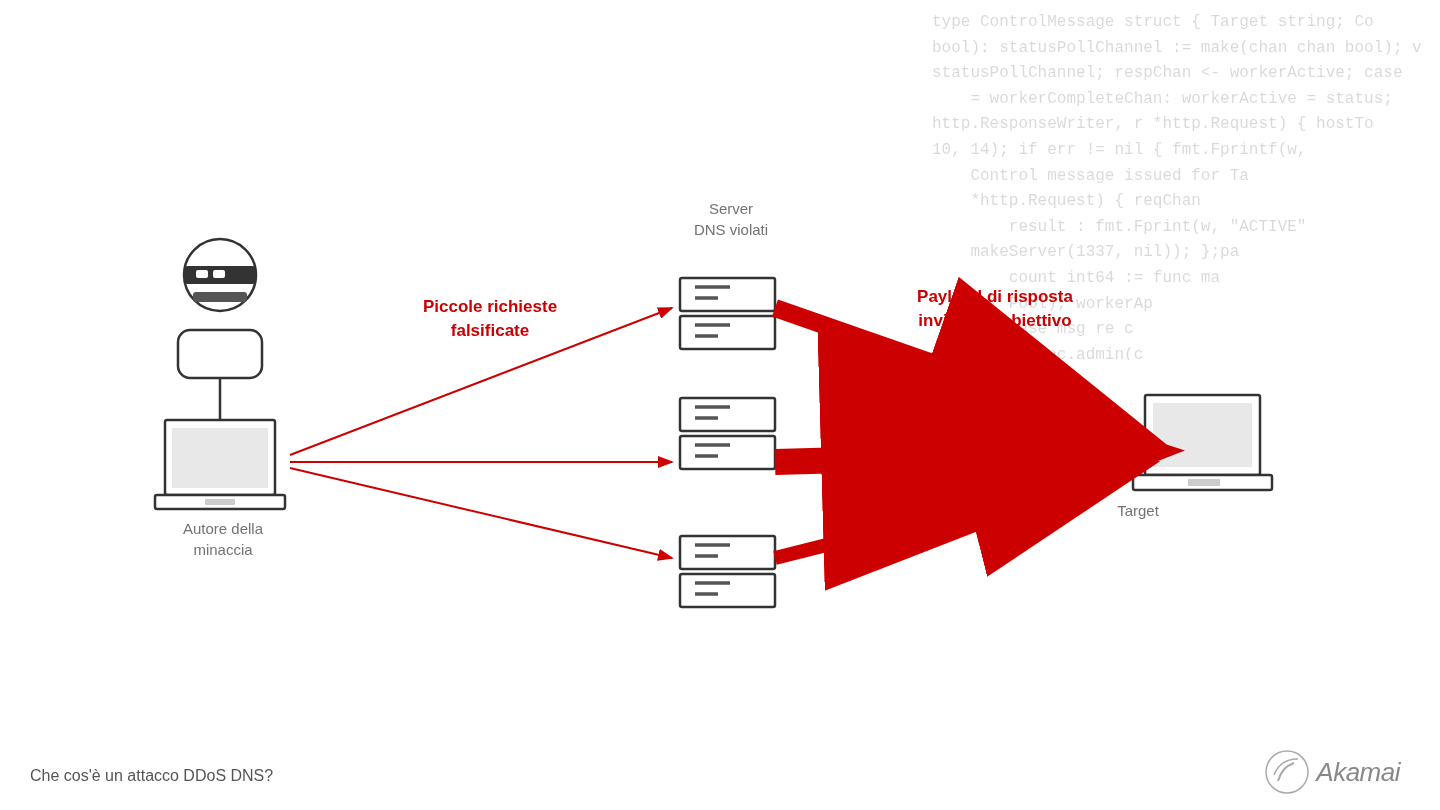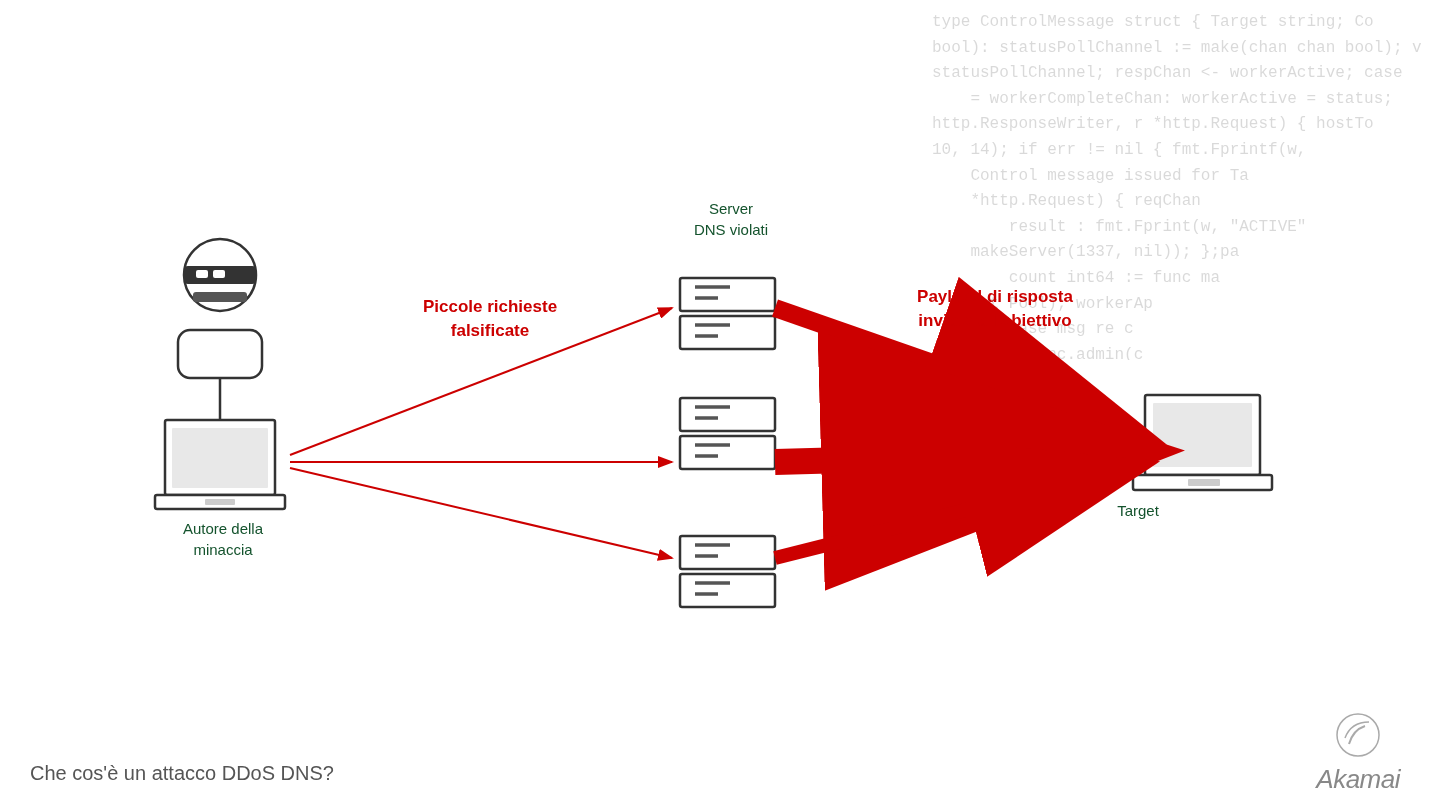"Server" .label { color: #14532d -> #737373 }
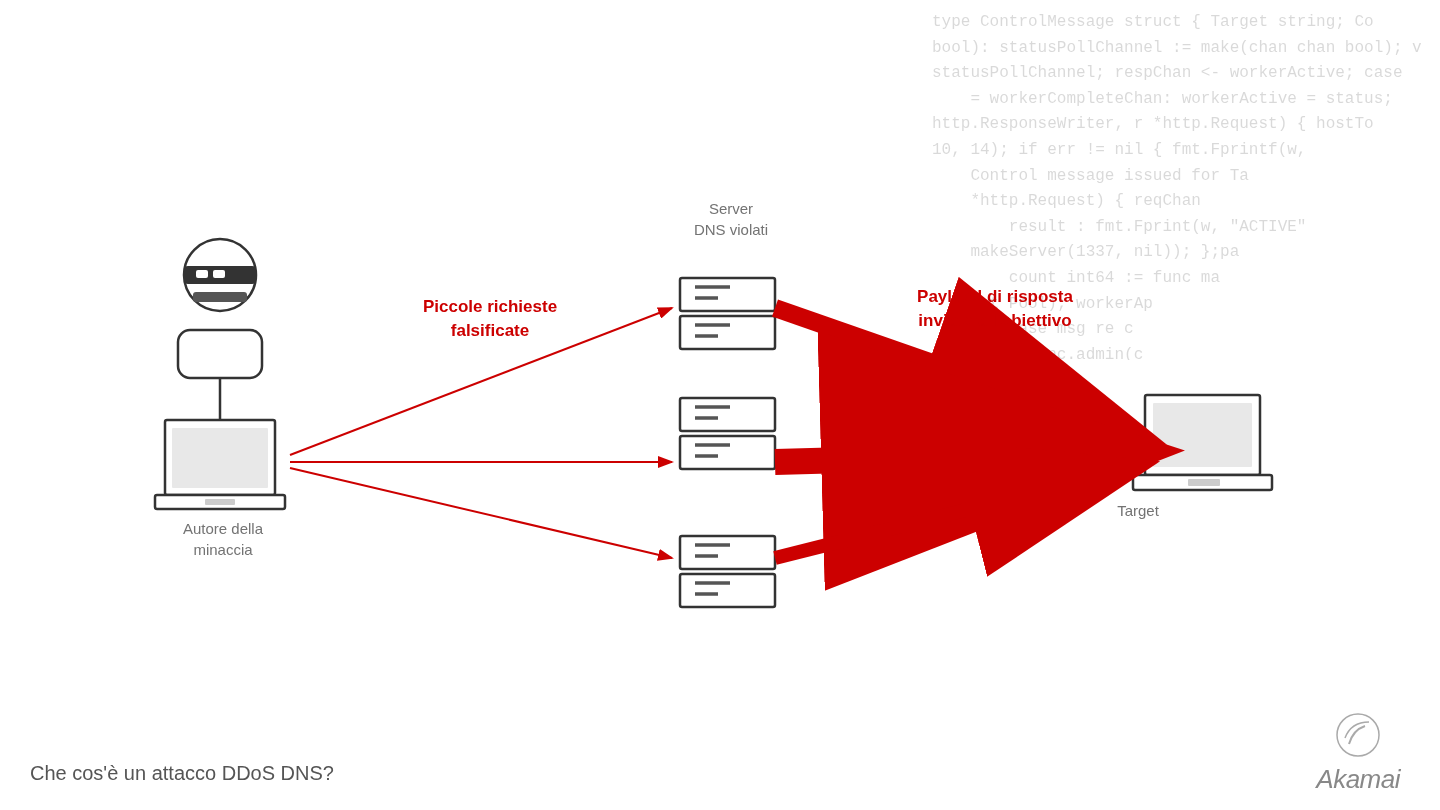"Che cos'è un attacco DDoS" .footer-text { font-size: 20px -> 16px }
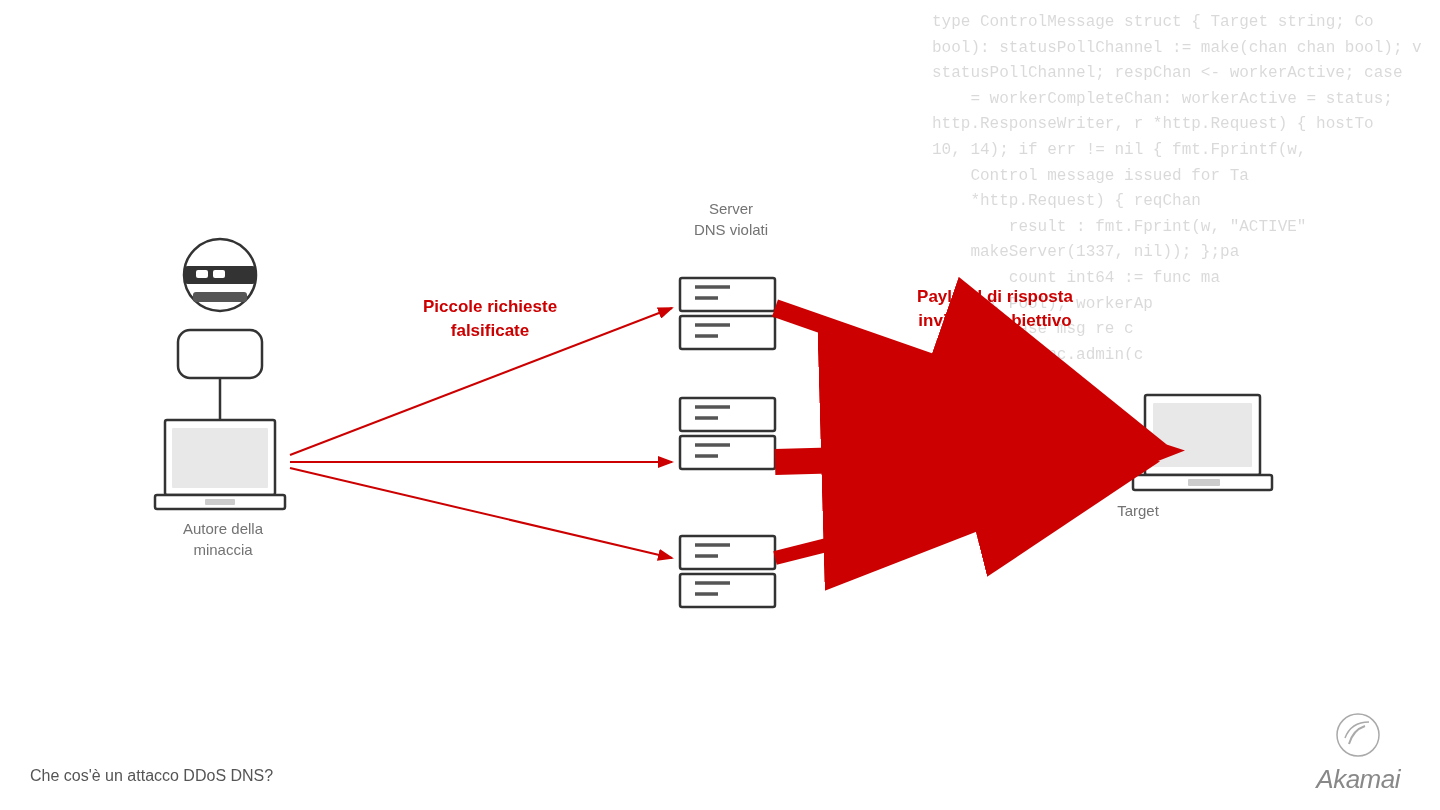"Akamai" .akamai-logo { flex-direction: column -> none }
